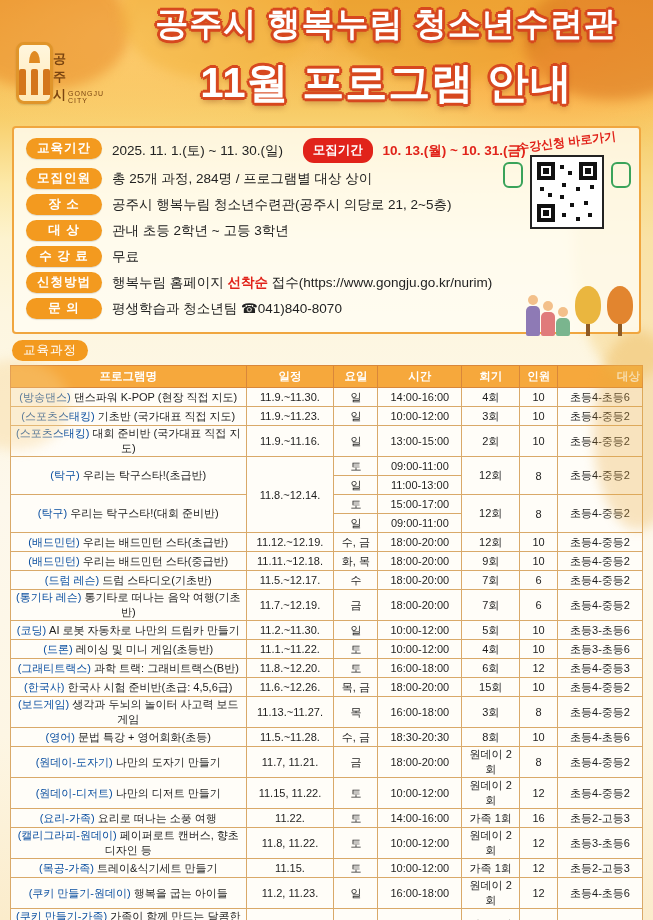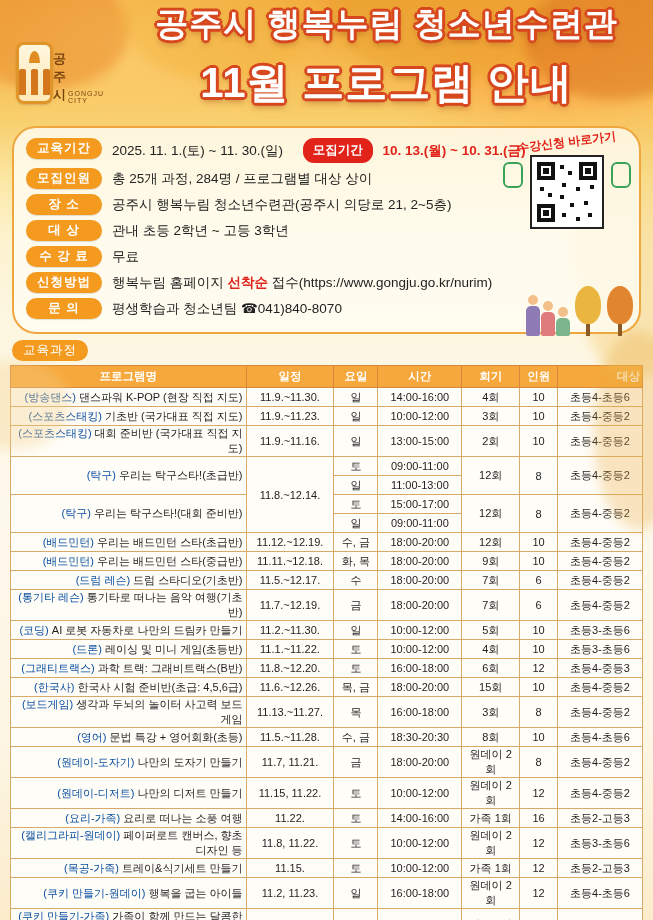"교육기간" .infobox { border-radius: 24px -> 4px }
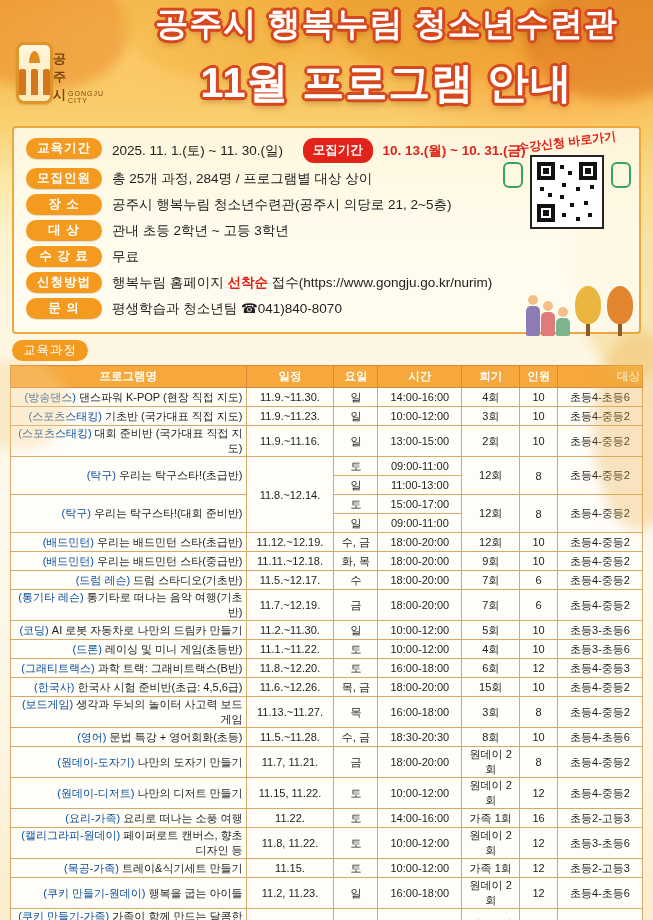"(방송댄스) 댄스파워 K-POP (현장 직접" td.name { text-align: right -> center }
